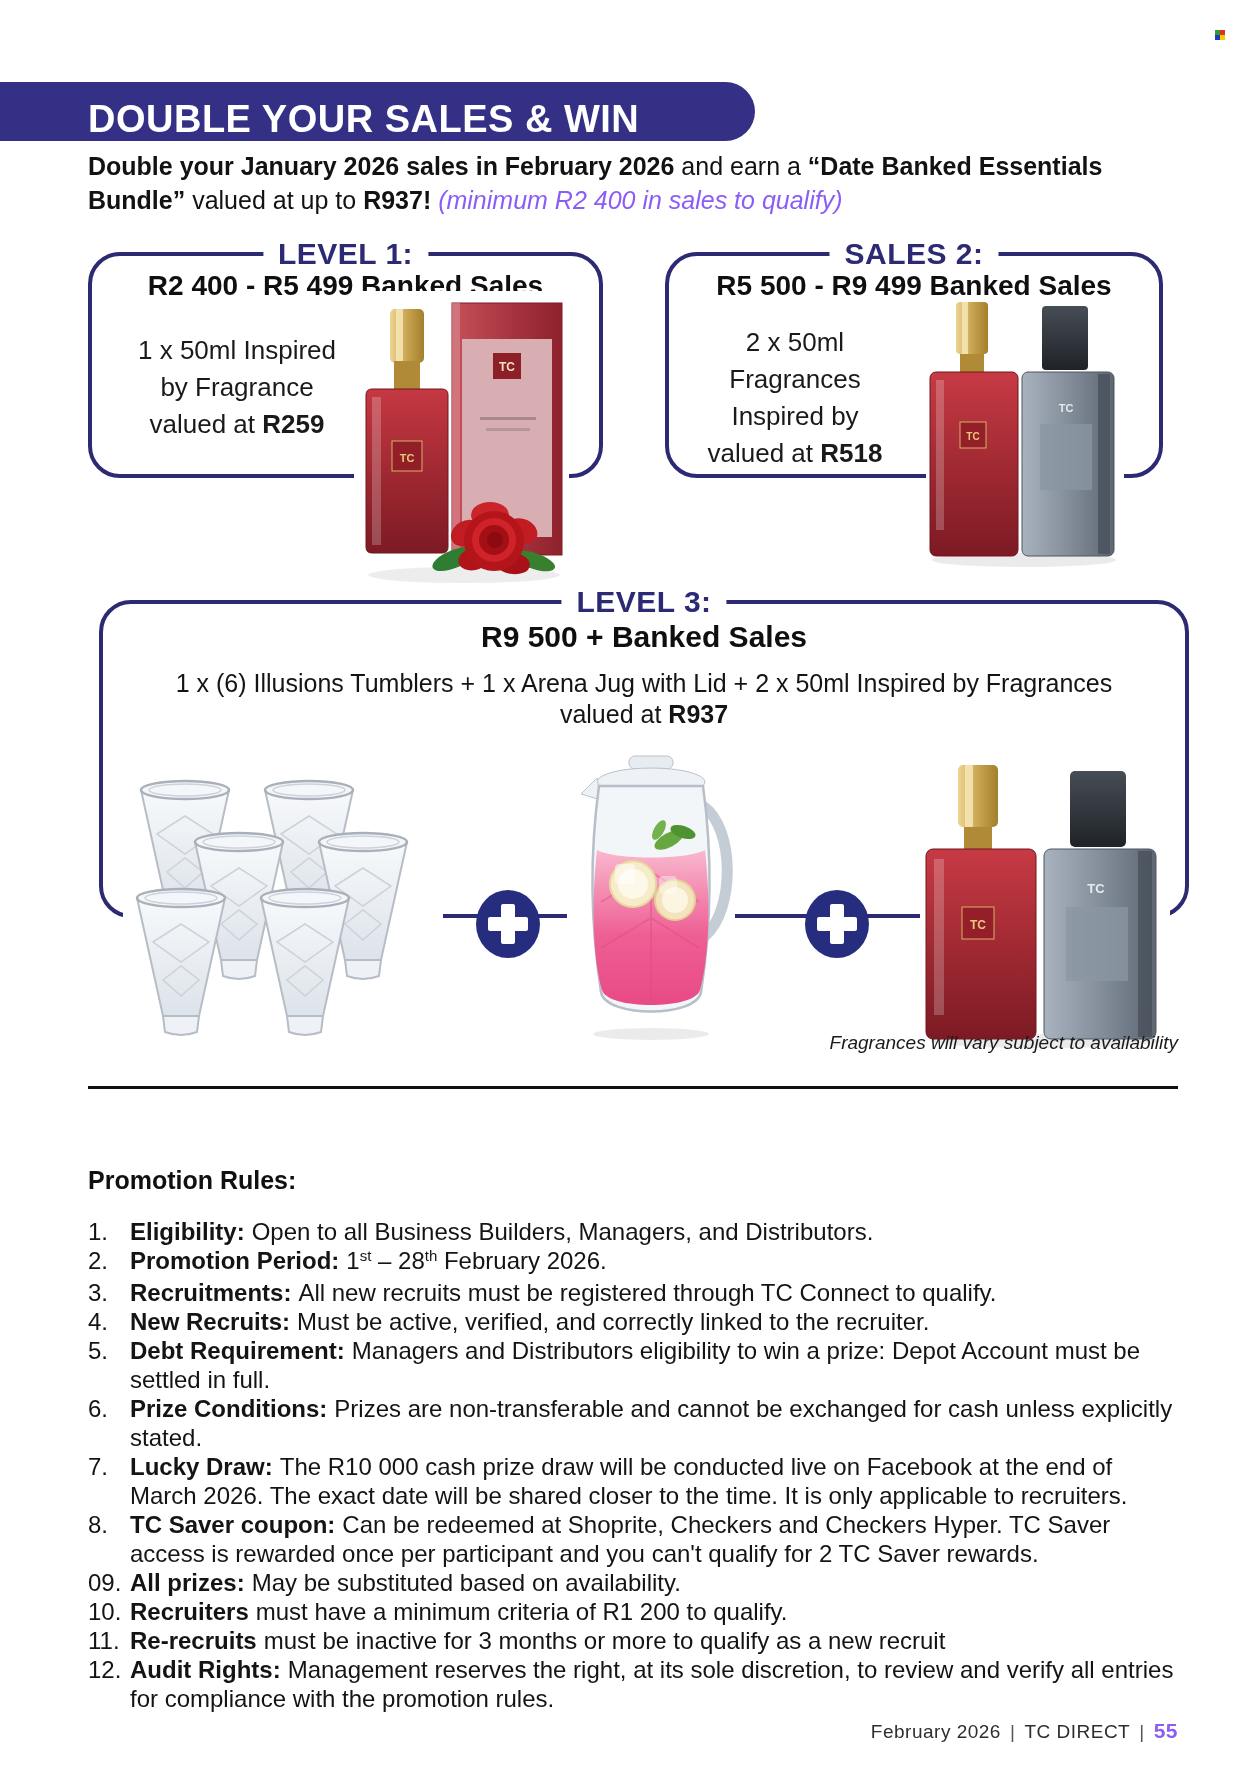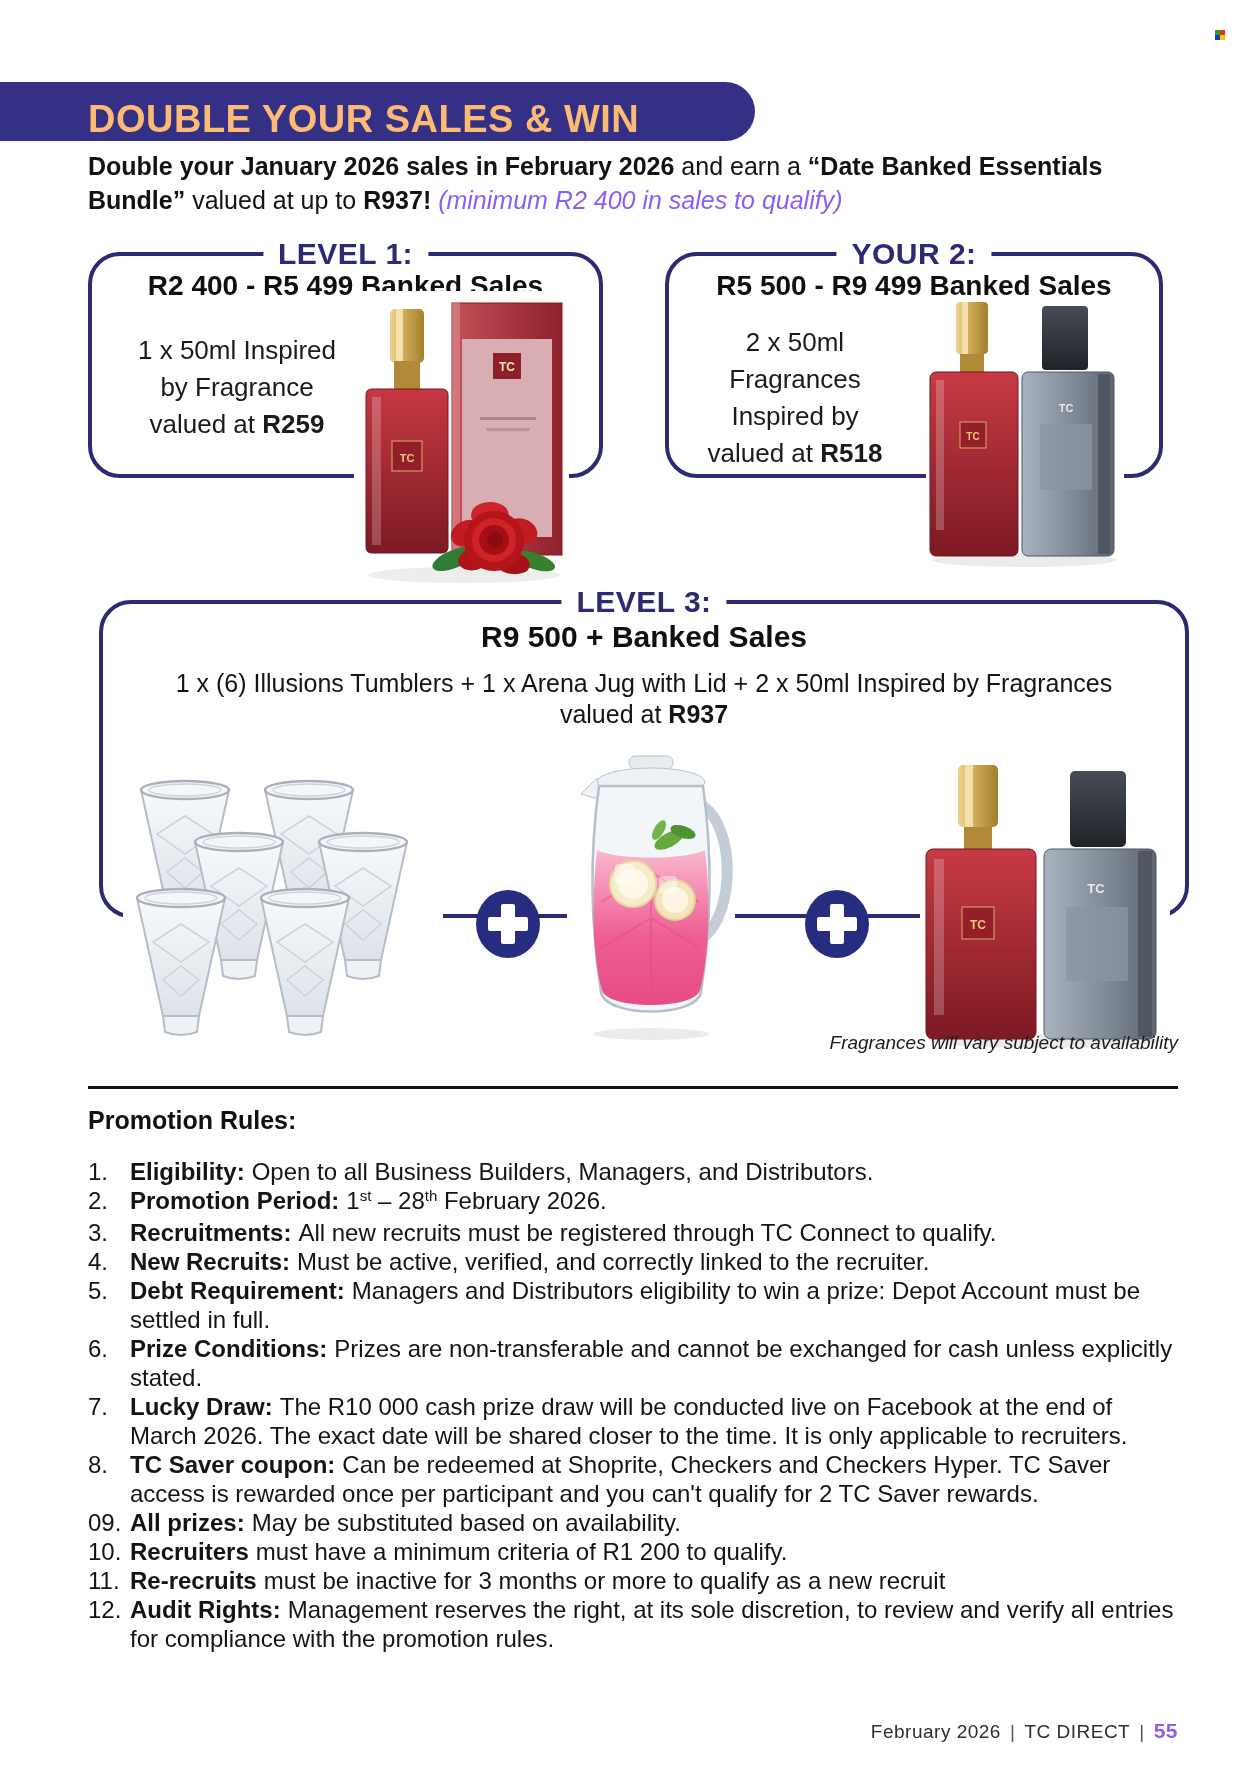"DOUBLE YOUR SALES & WIN" .banner h1 { color: #fdba74 -> #ffffff }
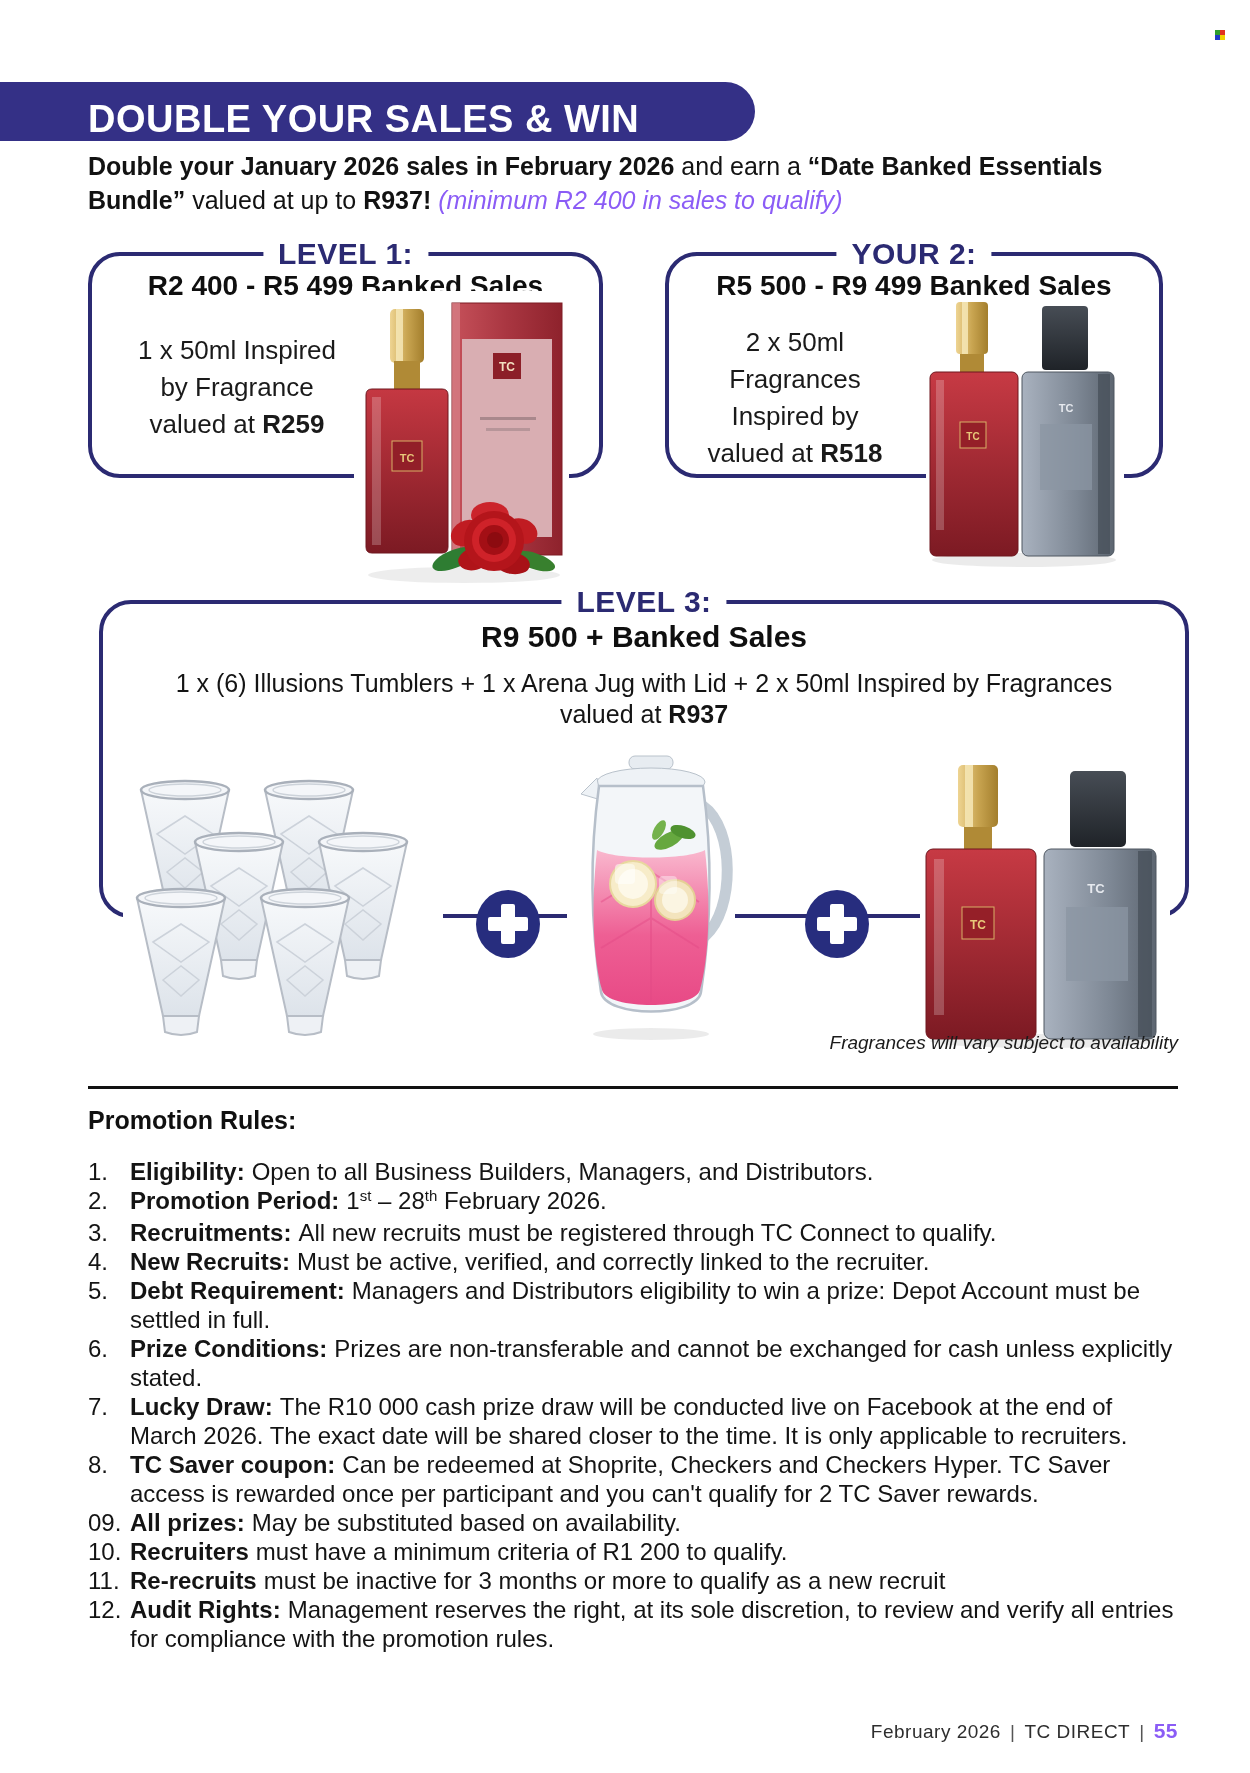"YOUR 2:" div.ltag { text: YOUR -> SALES }
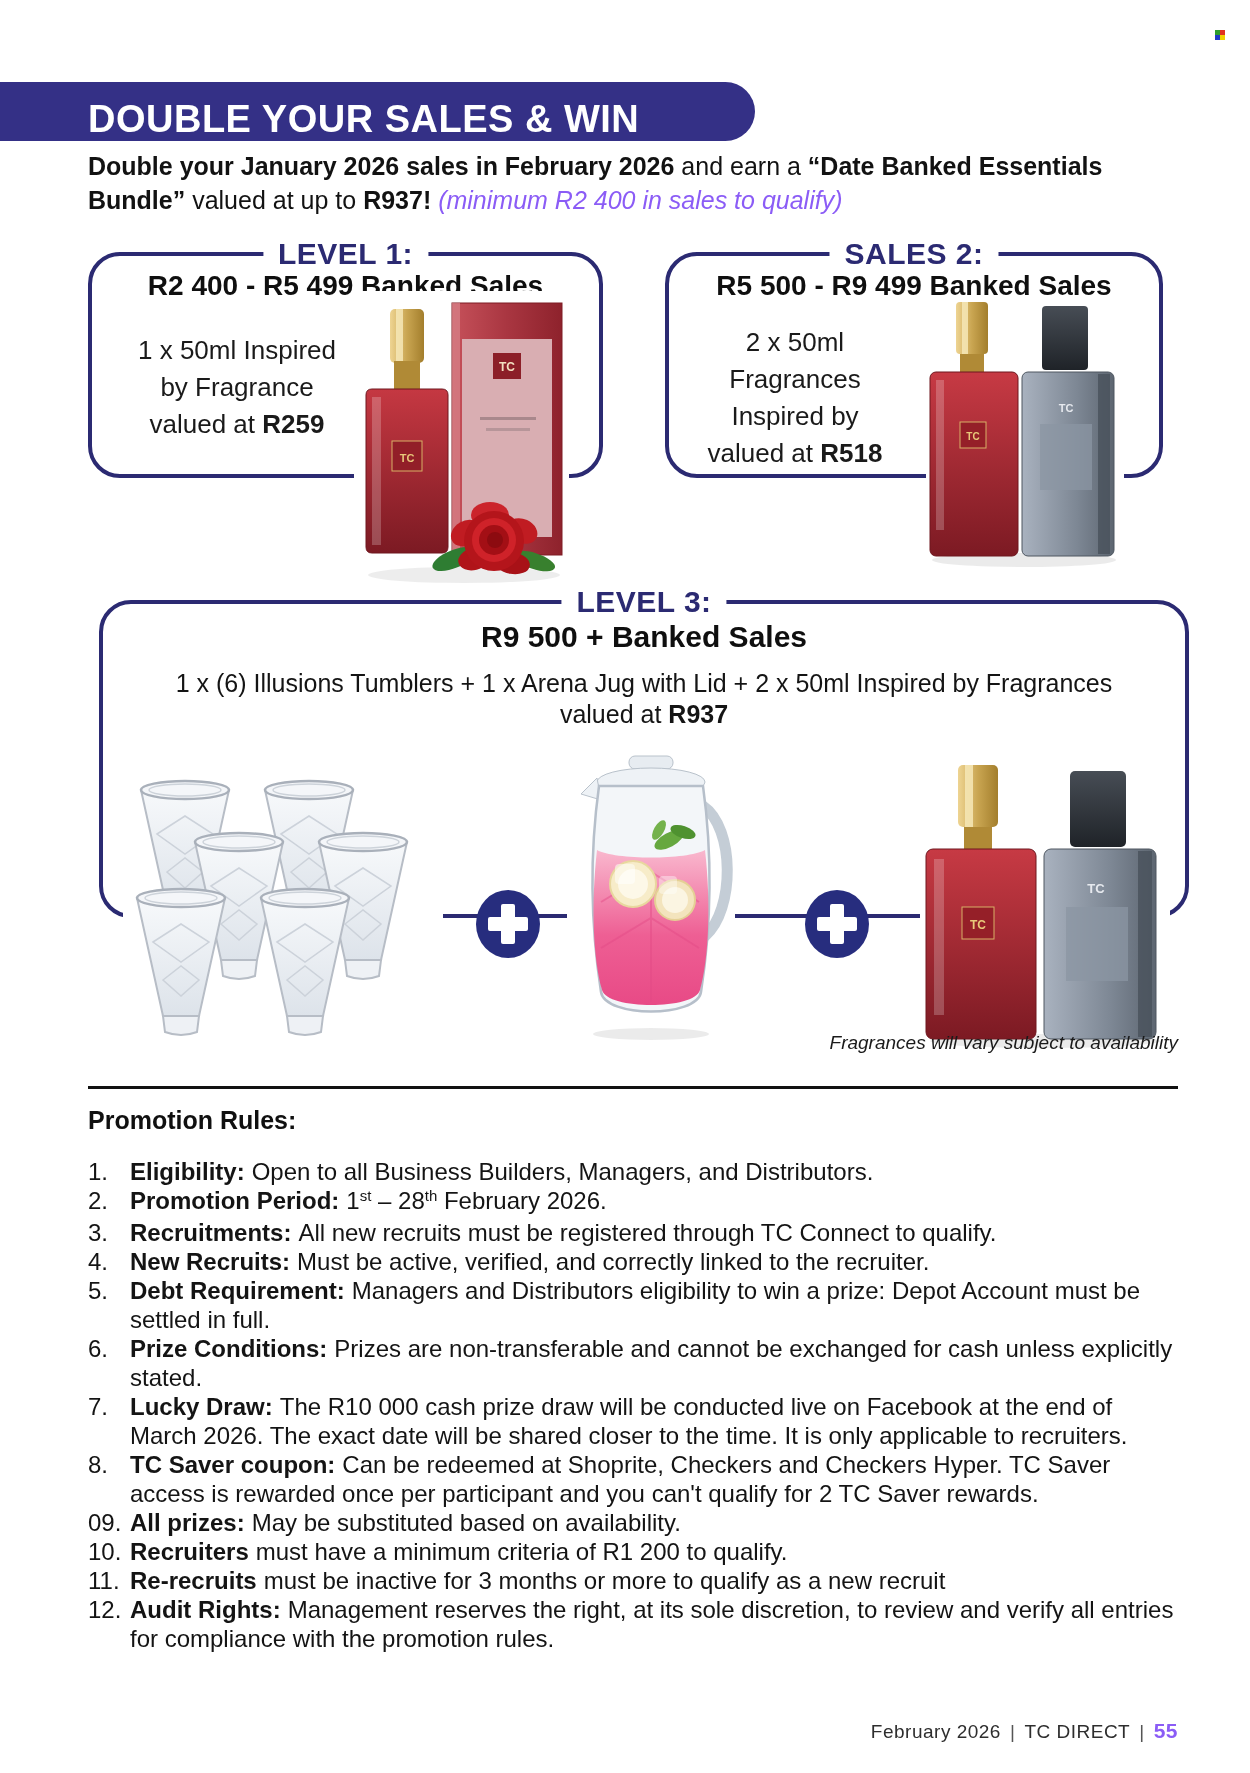"Promotion Rules:" .rules { top: 1106px -> 1166px }
